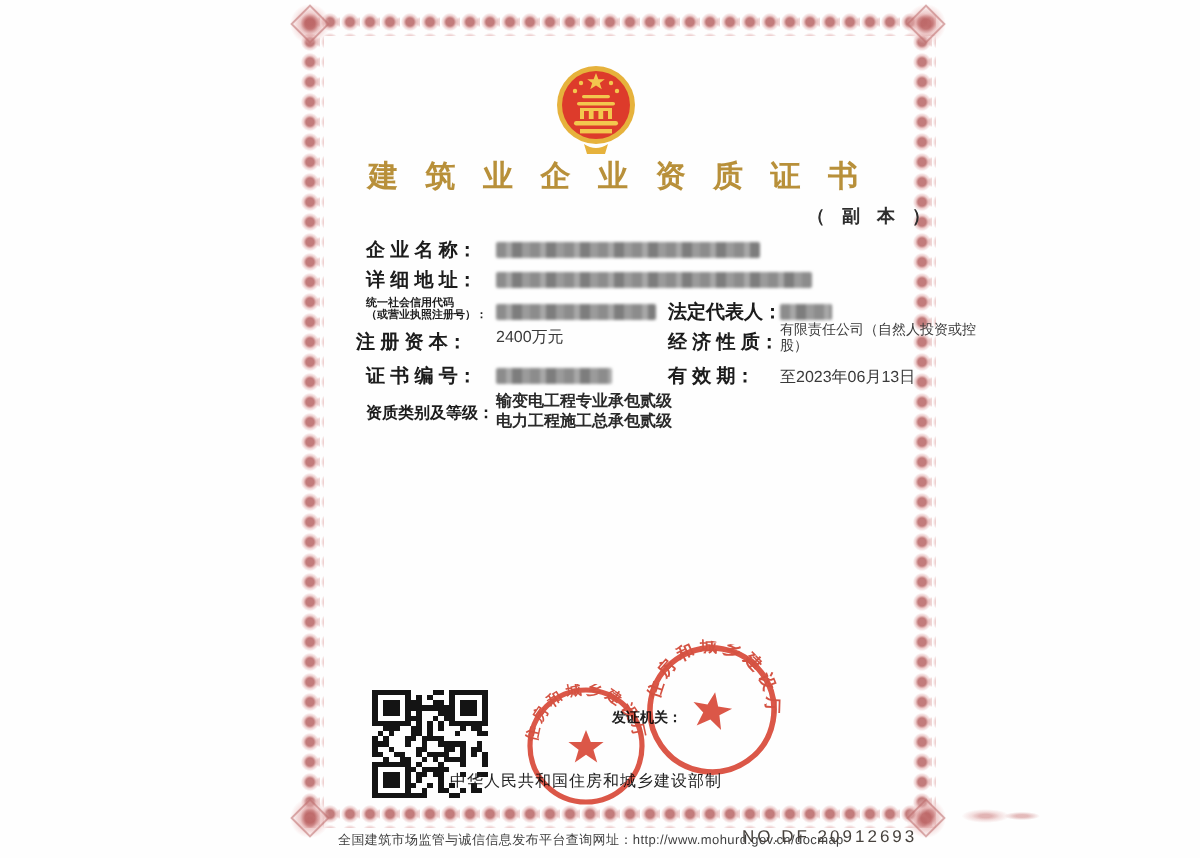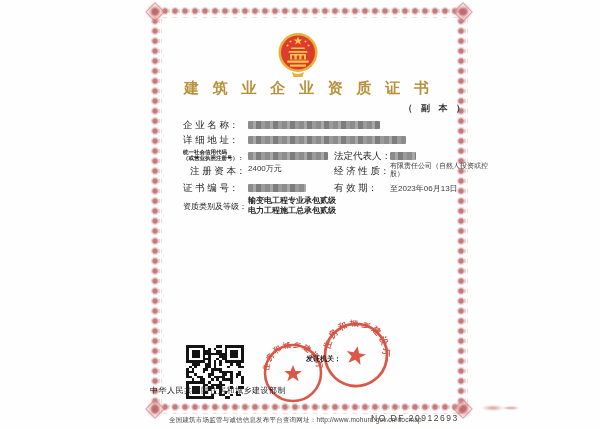"企 业 名 称：" .lbl { font-weight: normal -> bold }
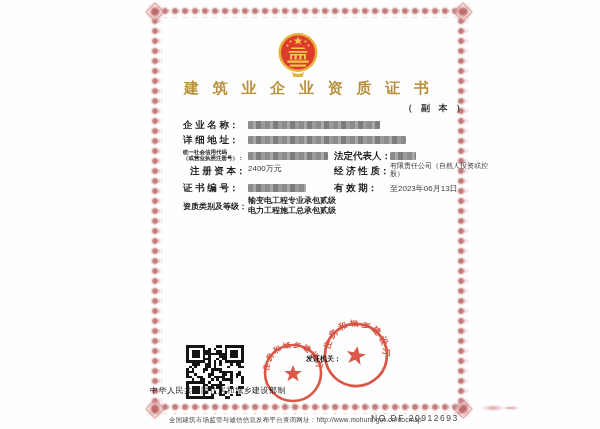"注 册 资 本：" div.lbl { left: 190px -> 178px }
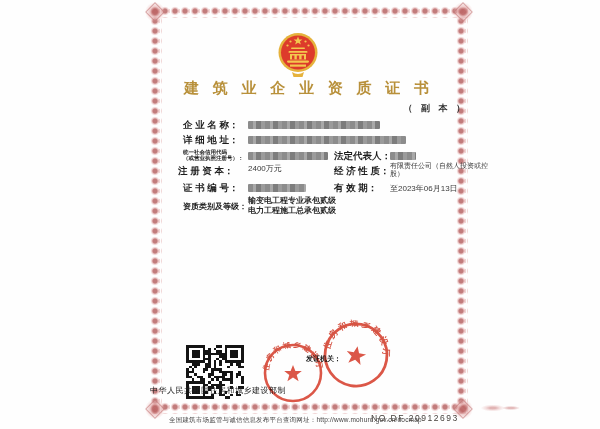"中华人民共和国住房和城乡建设部制" .maker { left: 150px -> 134px; text-align: none -> center }
